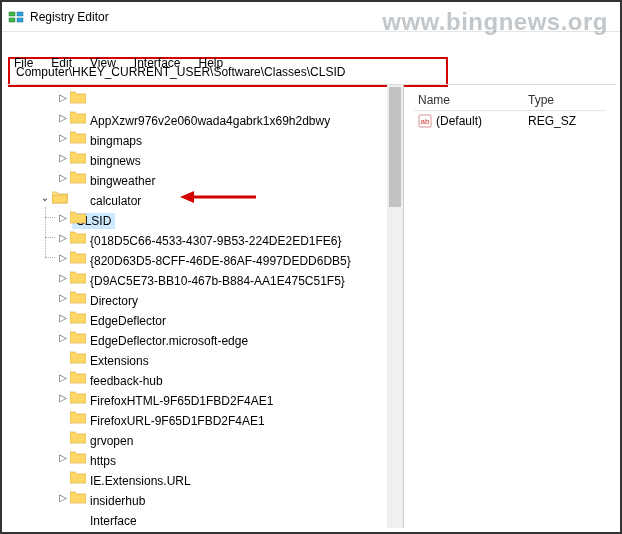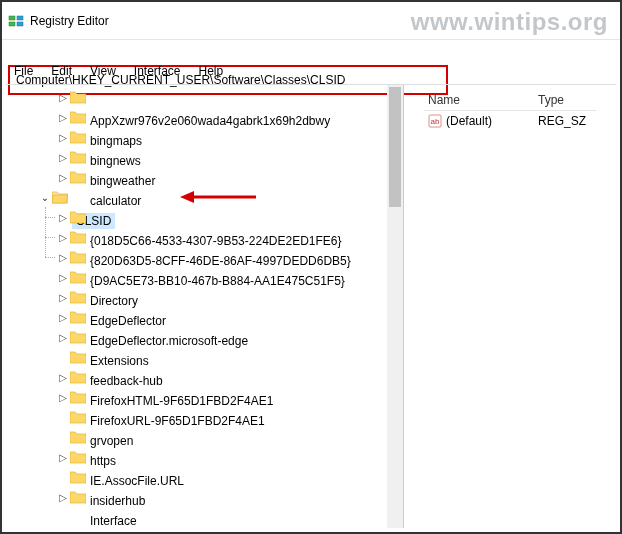"Registry Editor" .titlebar { height: 38px -> 30px }
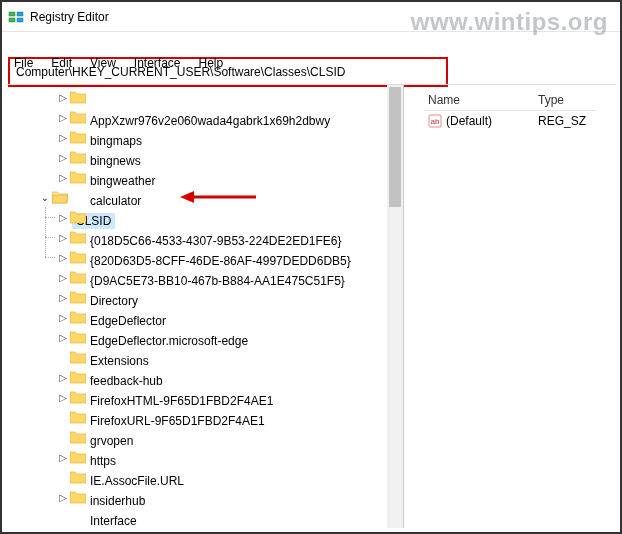"www.wintips.org" div.watermark { text: www.wintips.org -> www.bingnews.org }
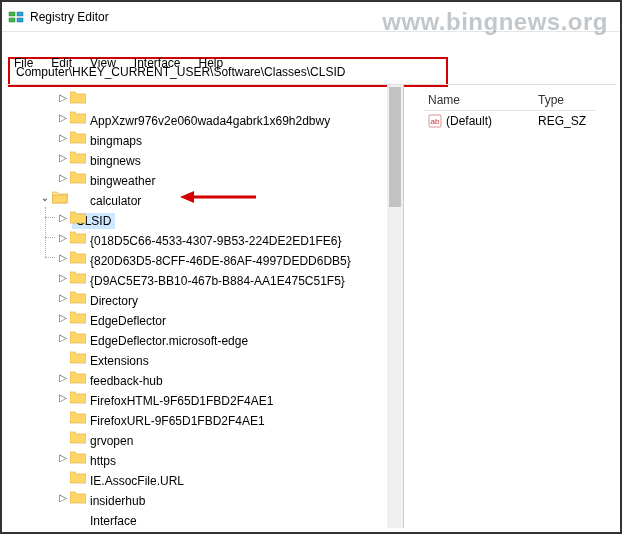"Name" .details-pane { padding: 4px 20px -> 4px 10px }
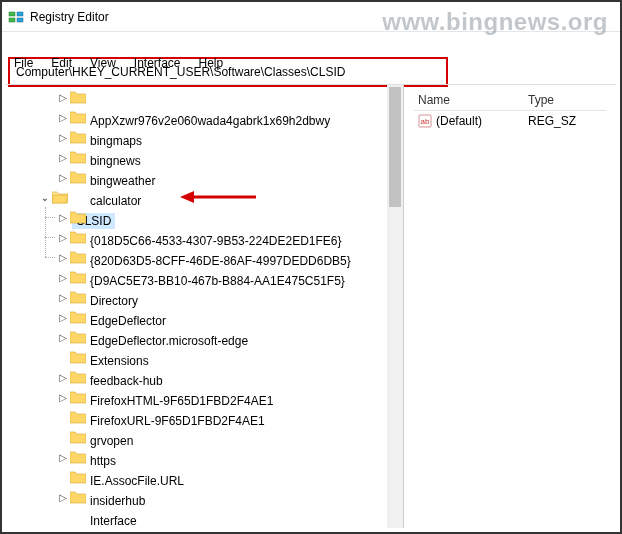"IE.AssocFile.URL" span.label { text: IE.AssocFile.URL -> IE.Extensions.URL }
